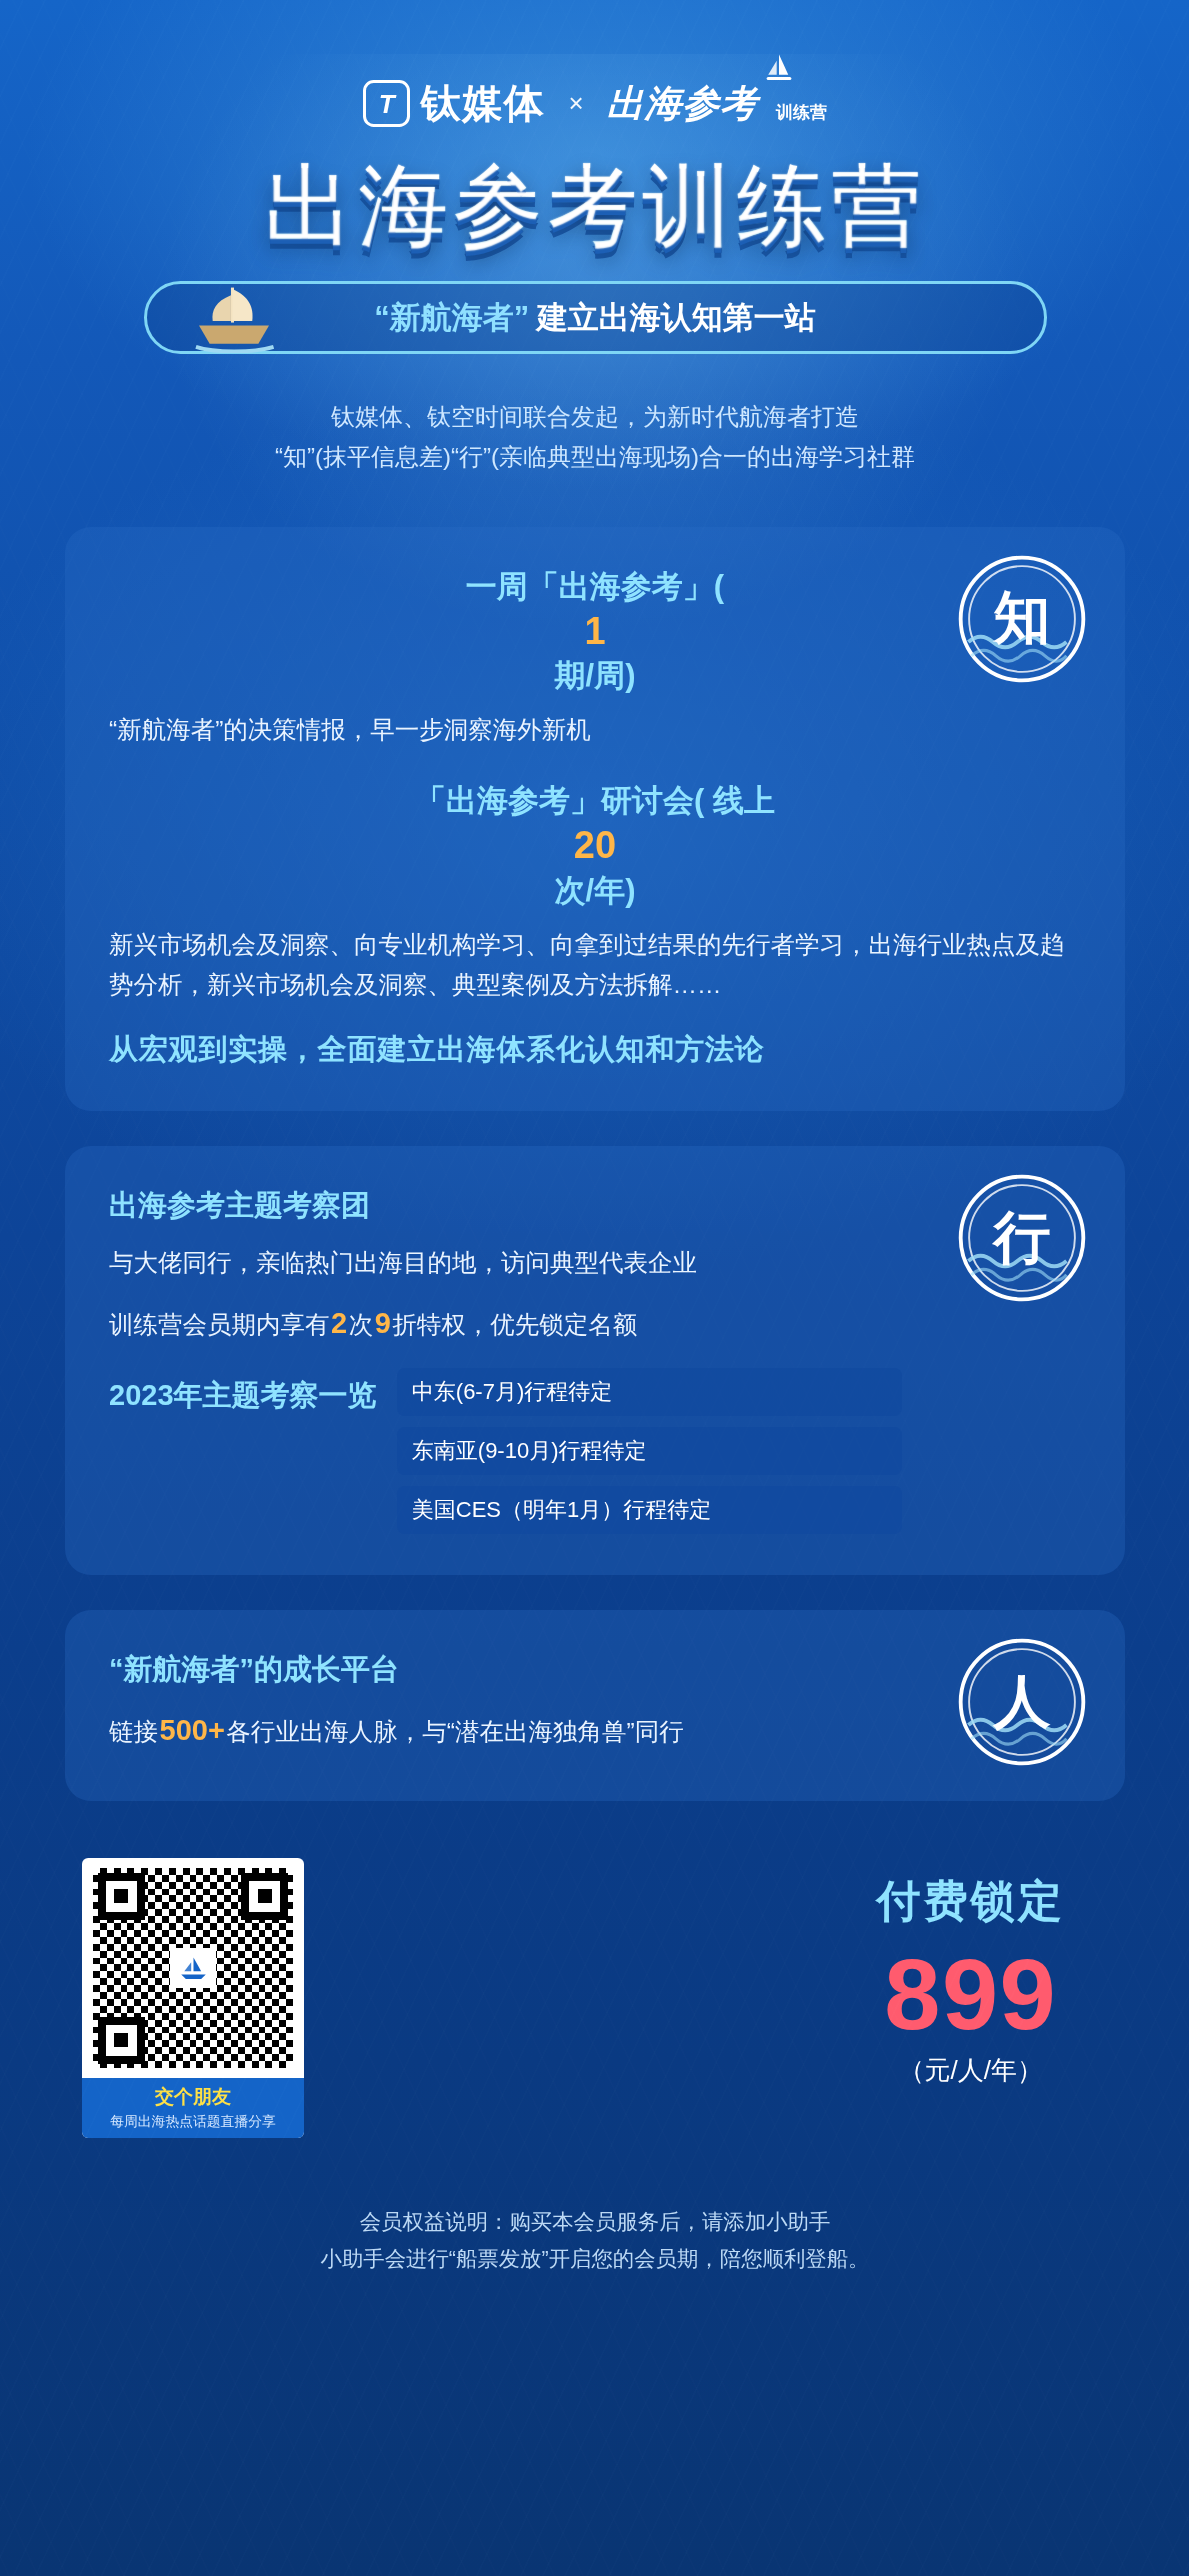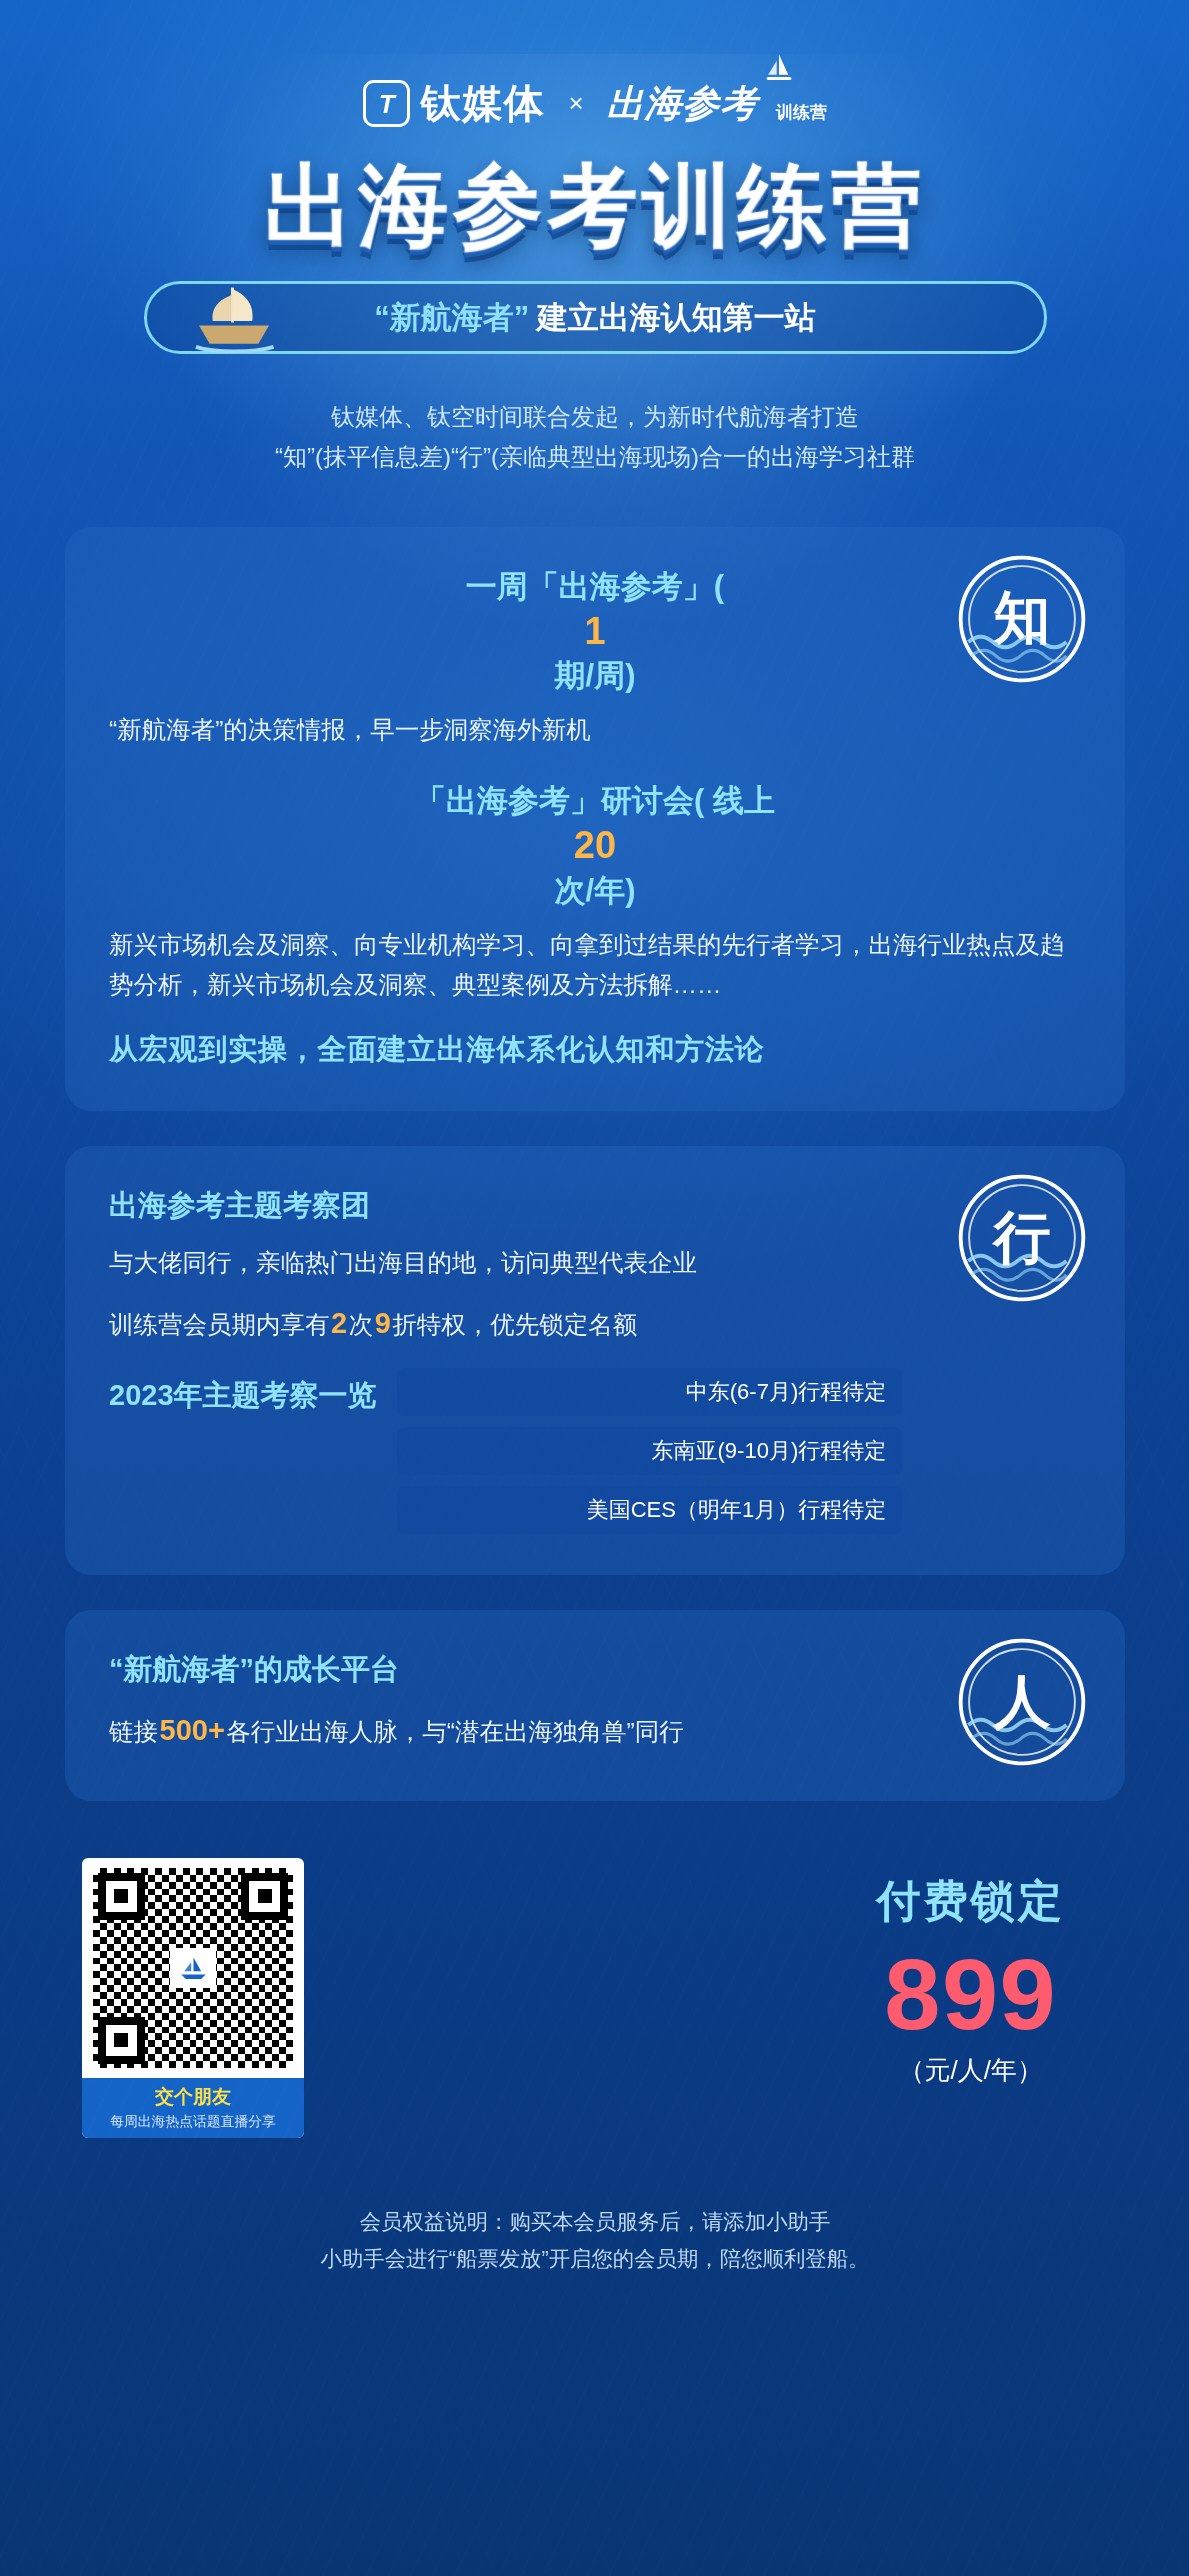"出海参考训练营" .main-title { font-weight: bold -> normal }
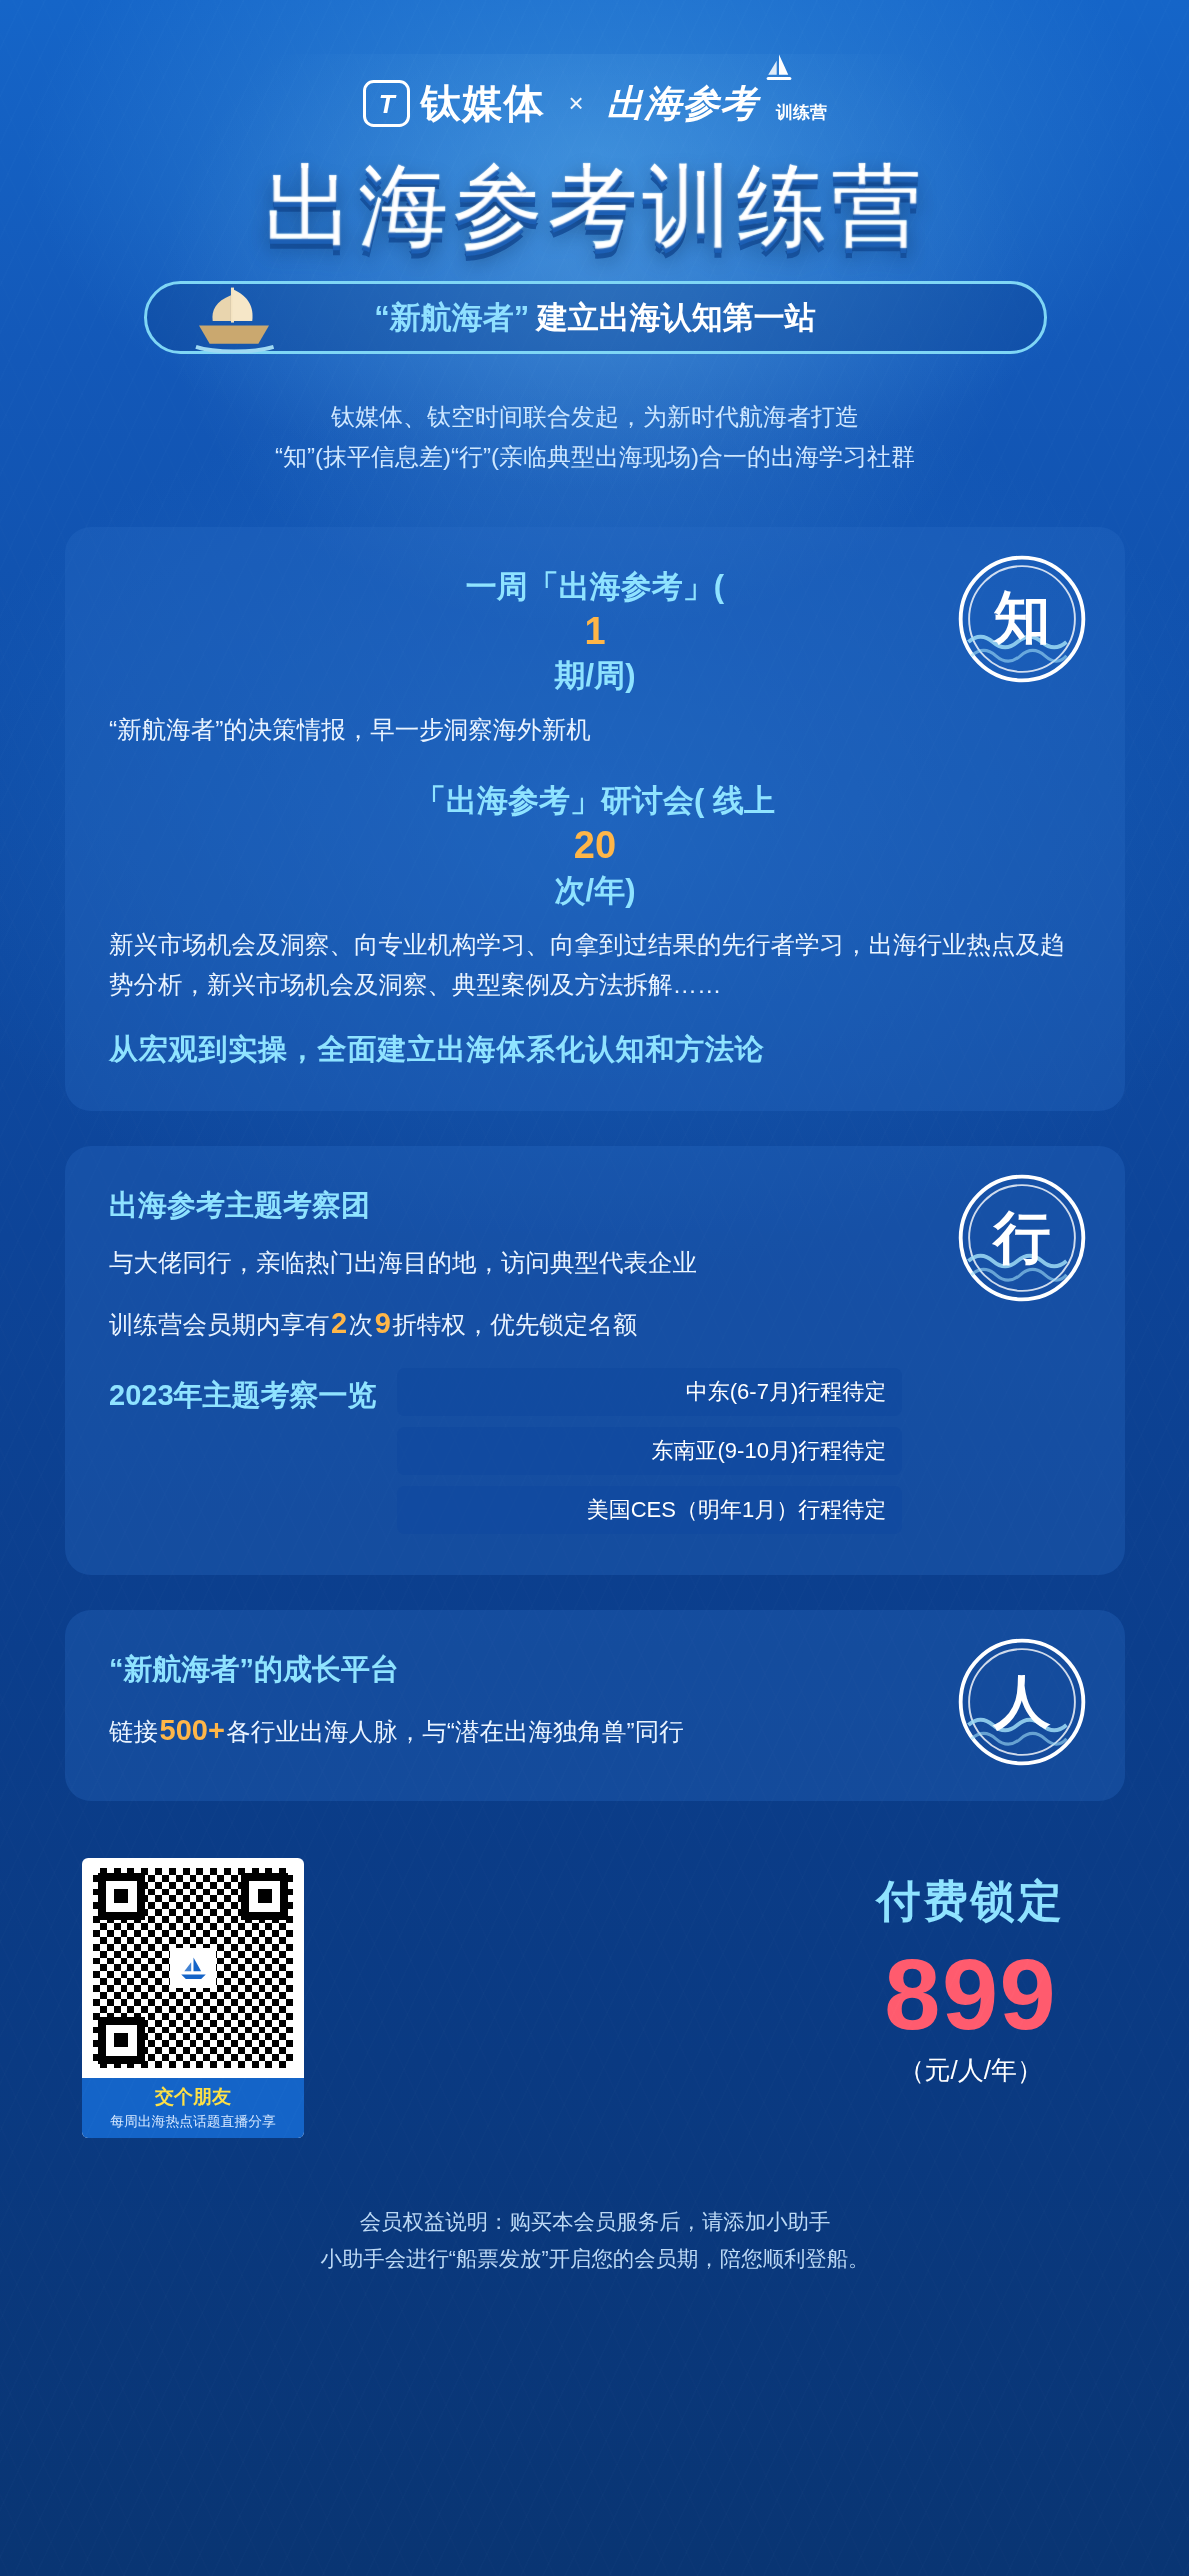"中东(6-7月)行程待定" .trip-item { text-align: right -> left }
